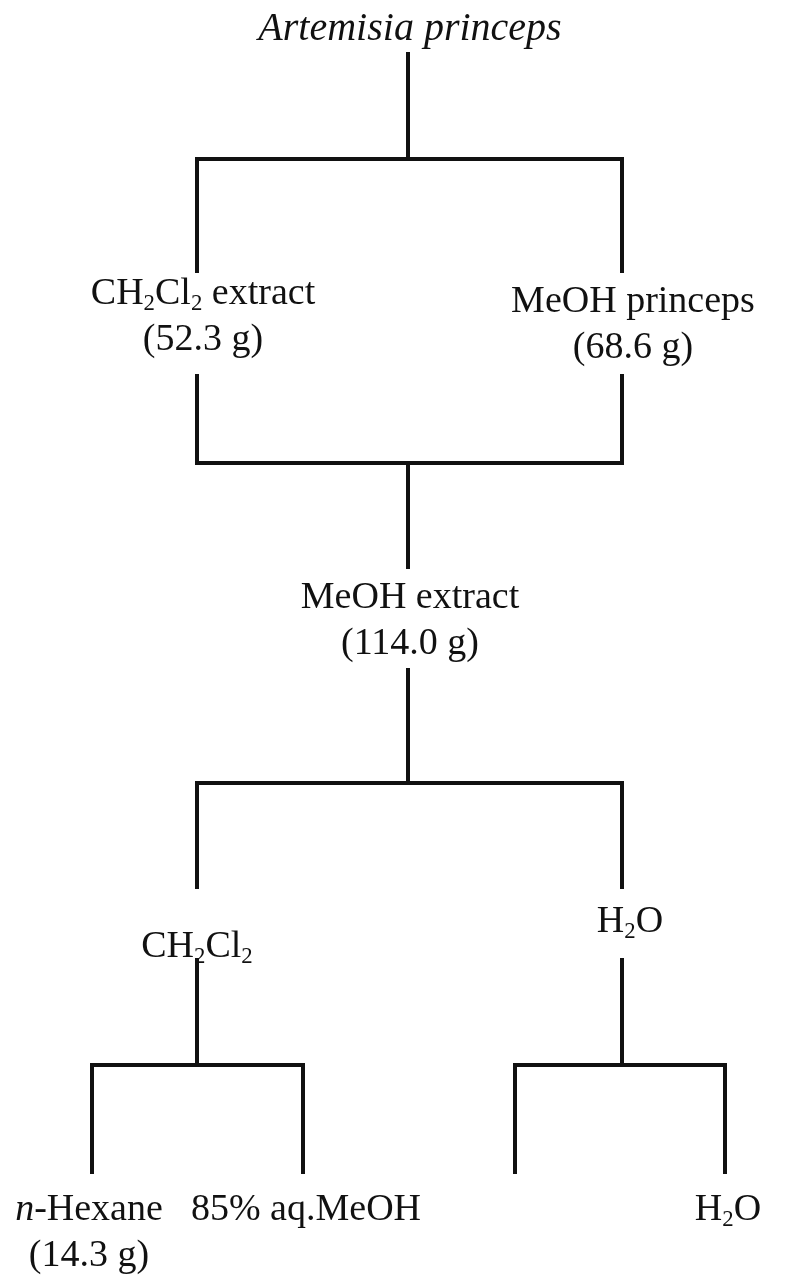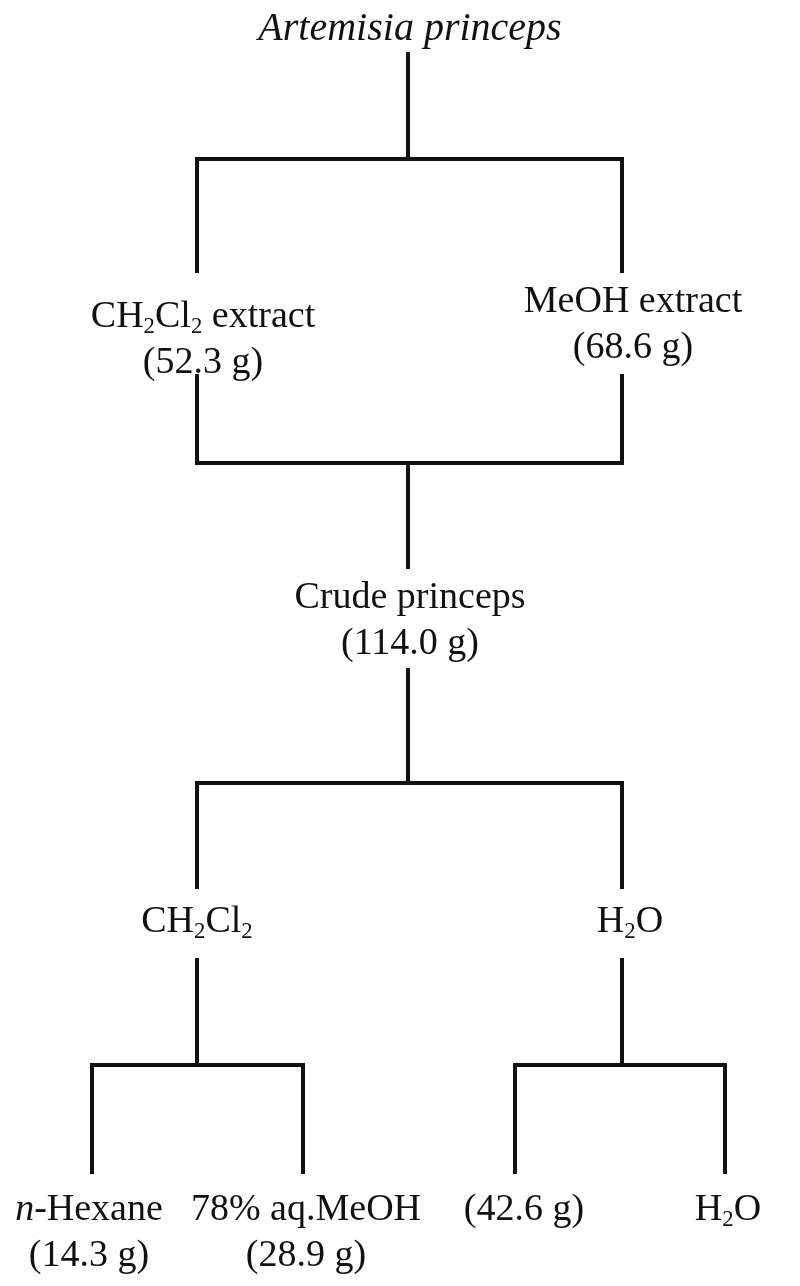"CH2Cl2 extract" .n-ch2cl2ext { top: 291px -> 268px }
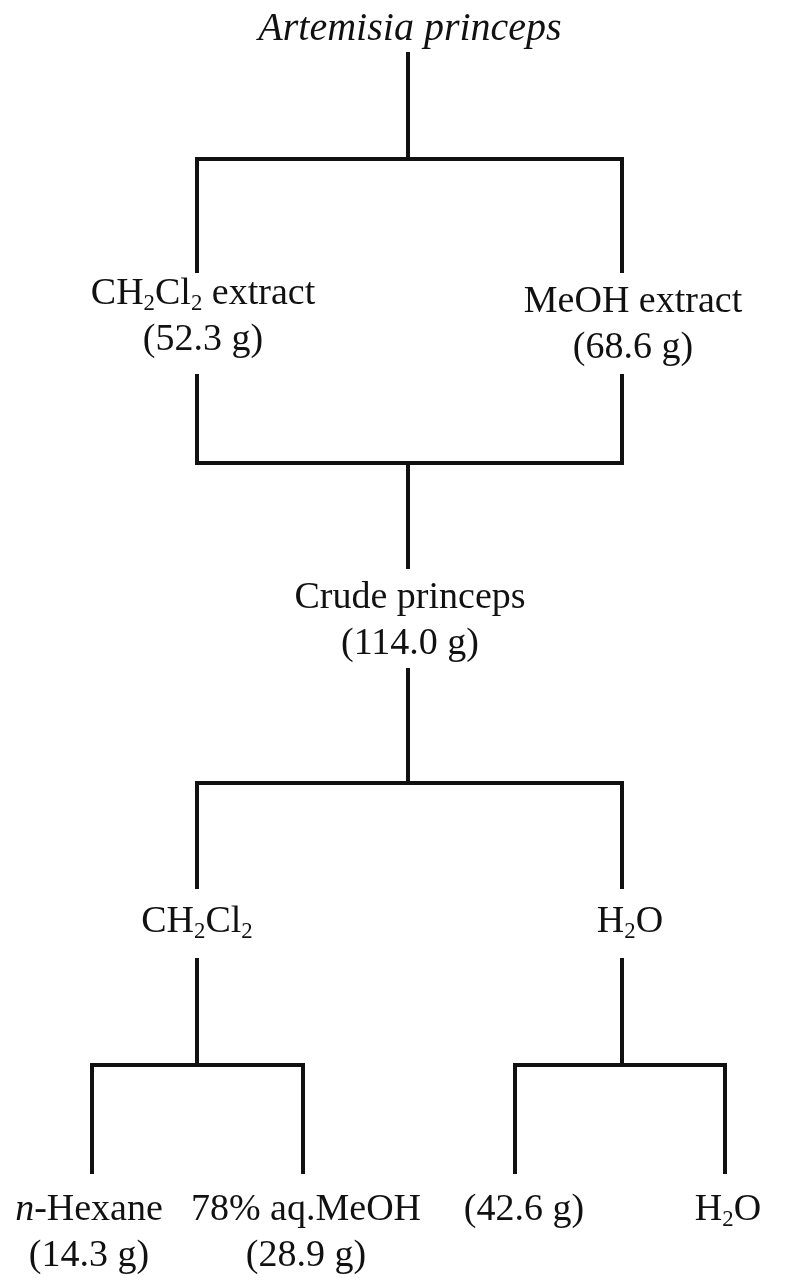"MeOH extract" div { text: extract -> princeps }
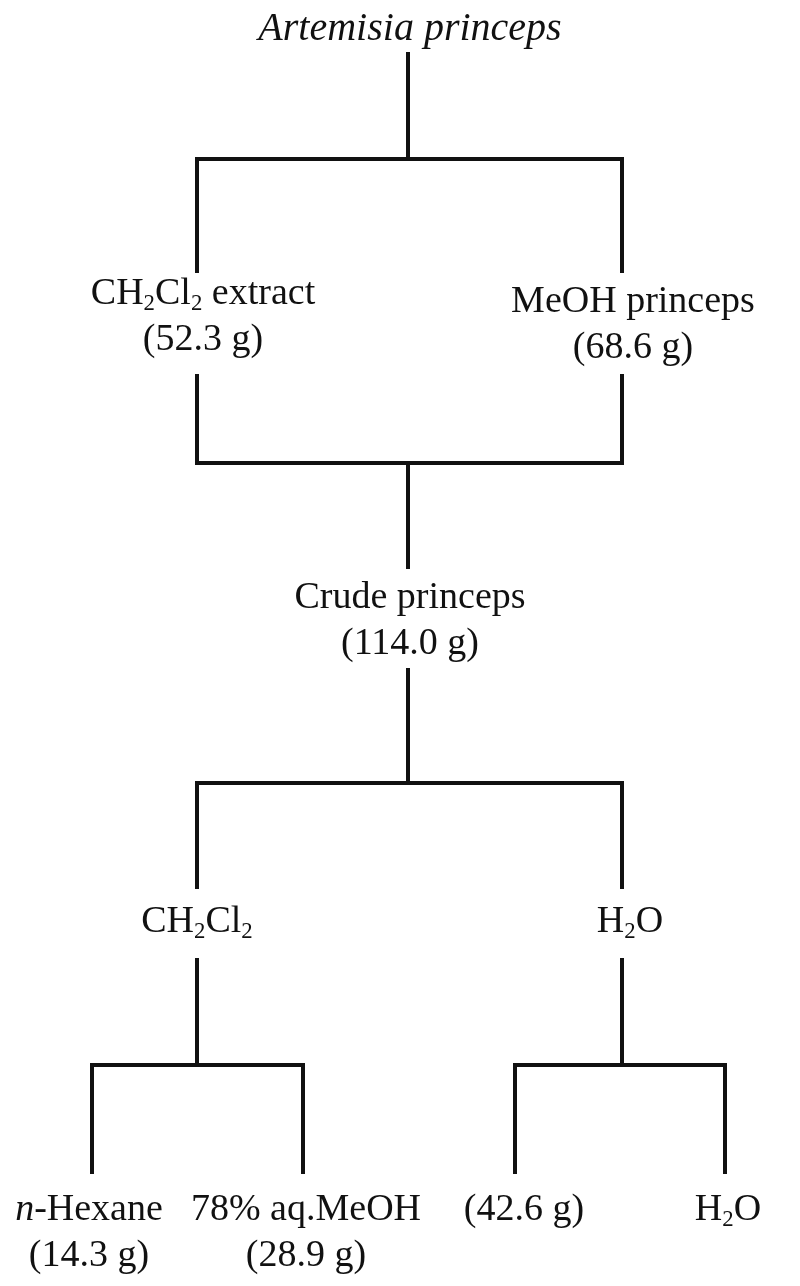"Crude princeps" div { text: Crude princeps -> MeOH extract }
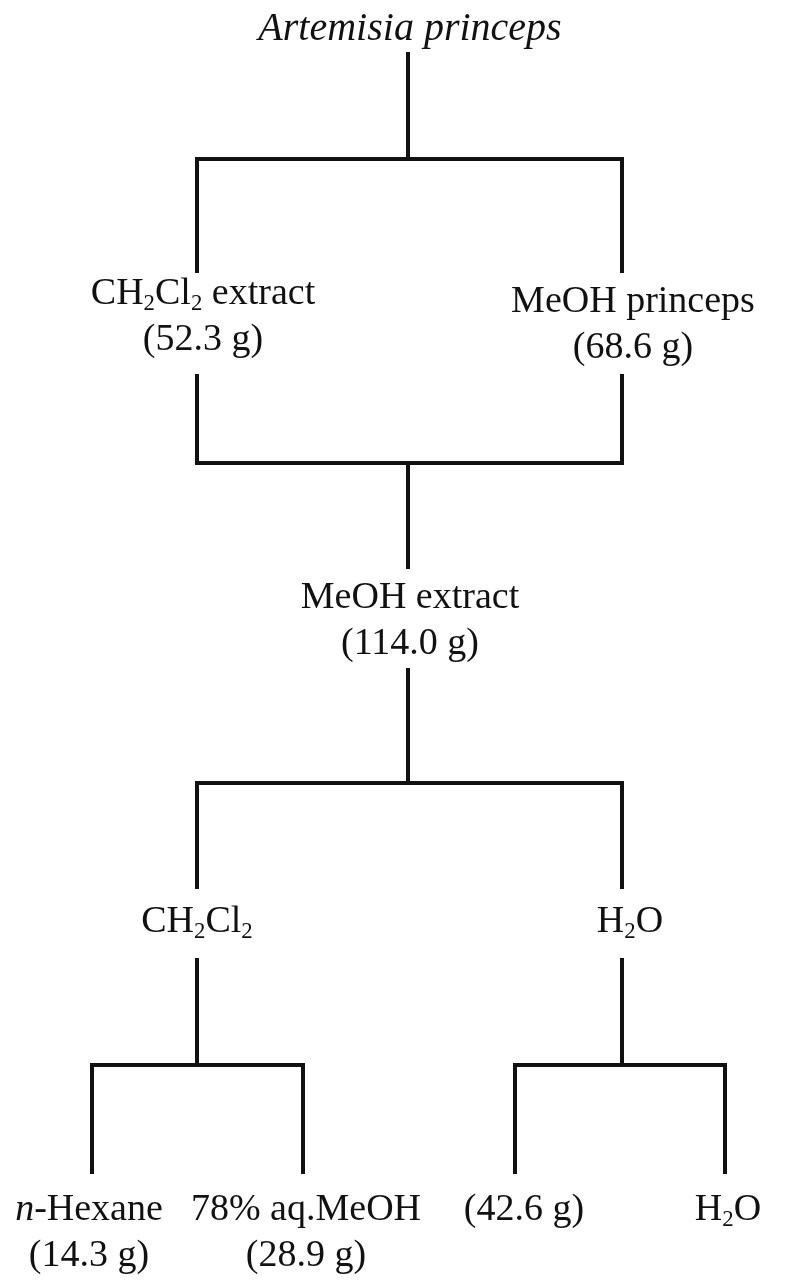"CH2Cl2" .n-ch2cl2 { top: 896px -> 921px }
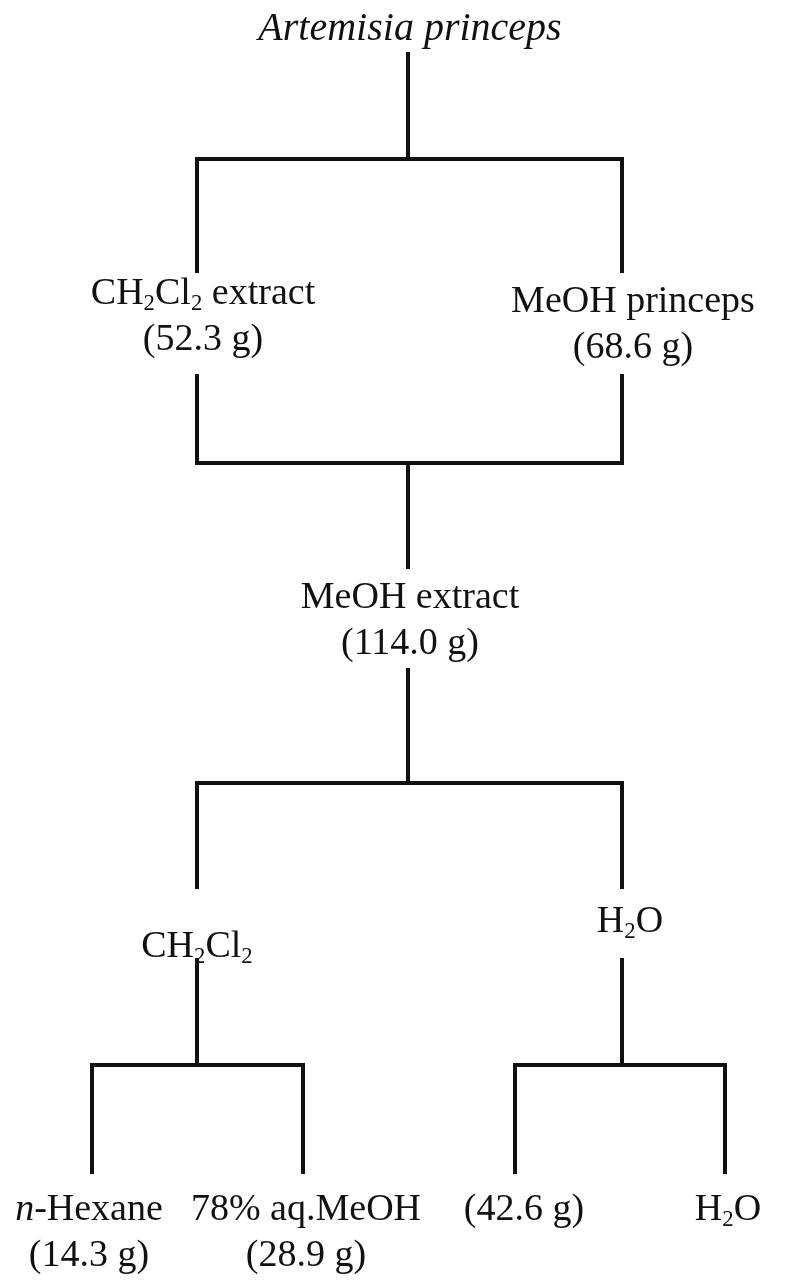"78% aq.MeOH" div { text: 78% -> 85% }
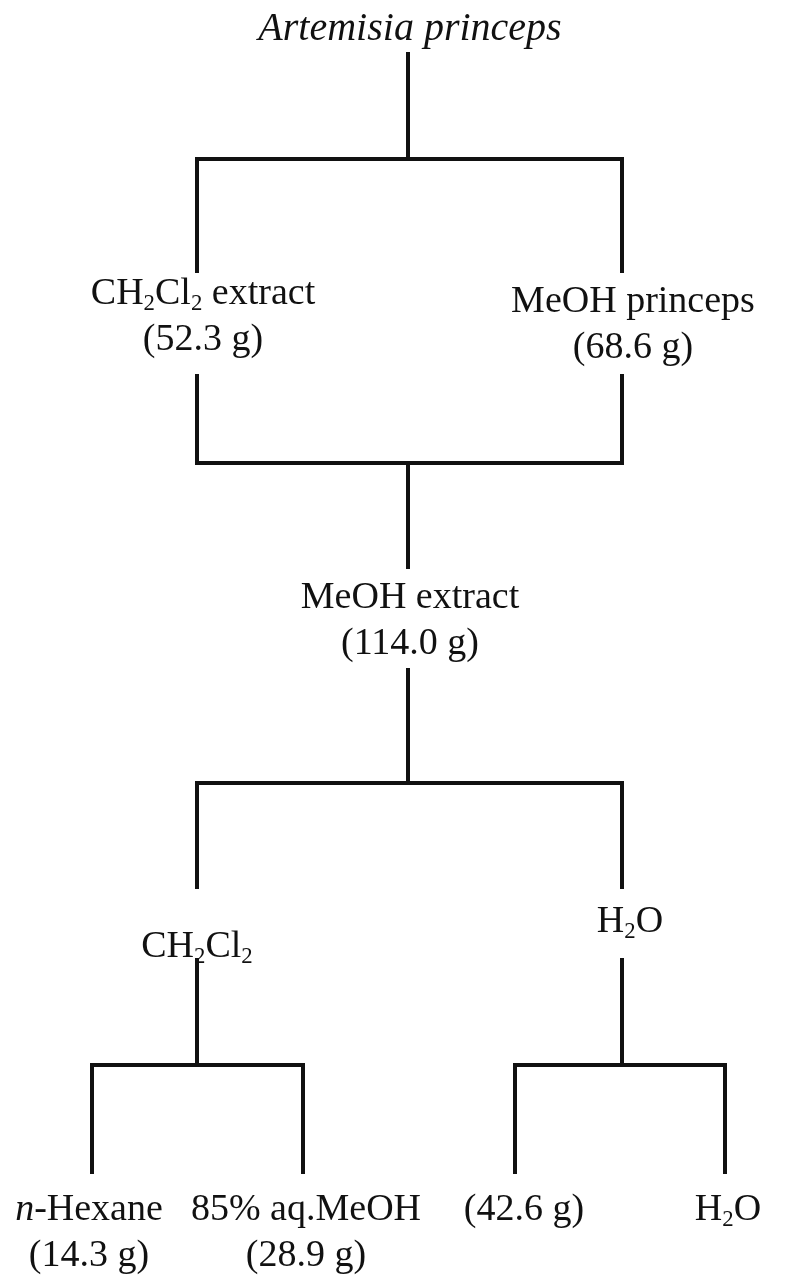"(42.6 g)" div { html: <div>(42.6 g)</div> -> none }
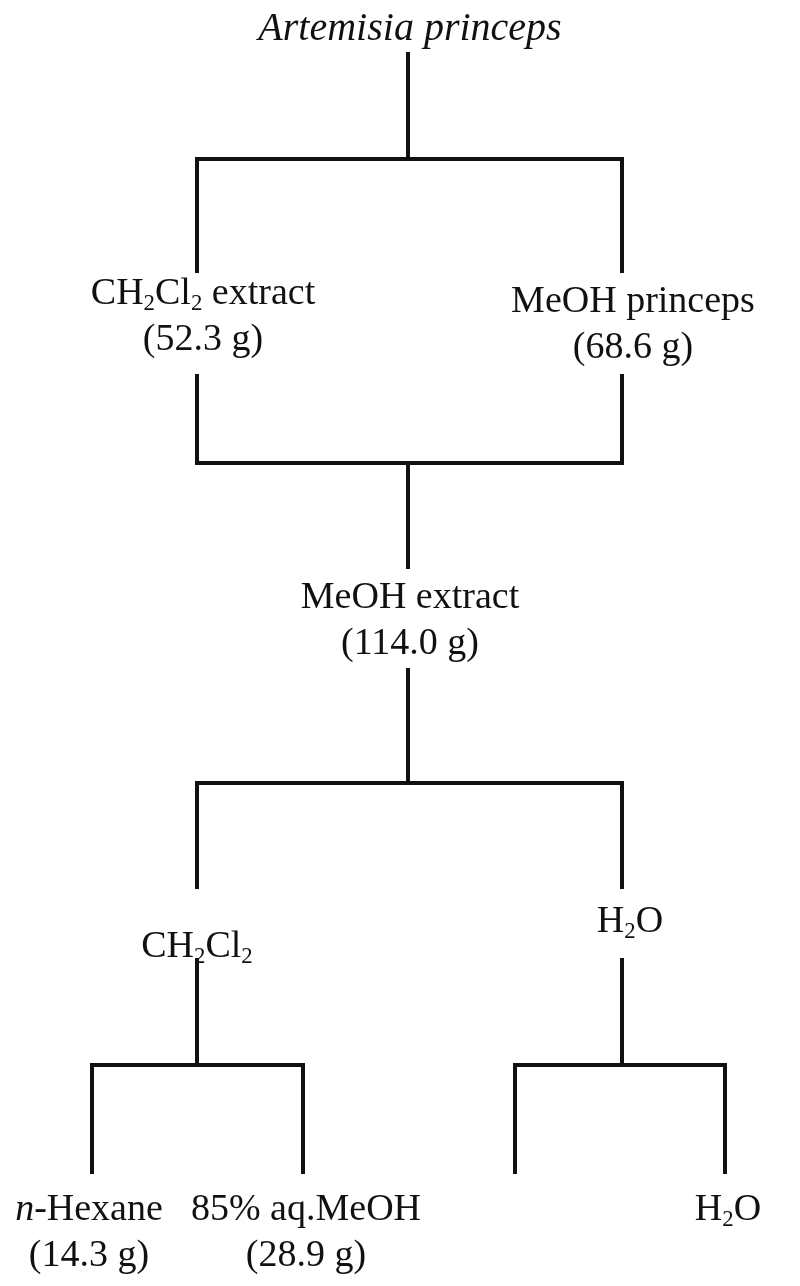"(28.9 g)" div { html: <div>(28.9 g)</div> -> none }
